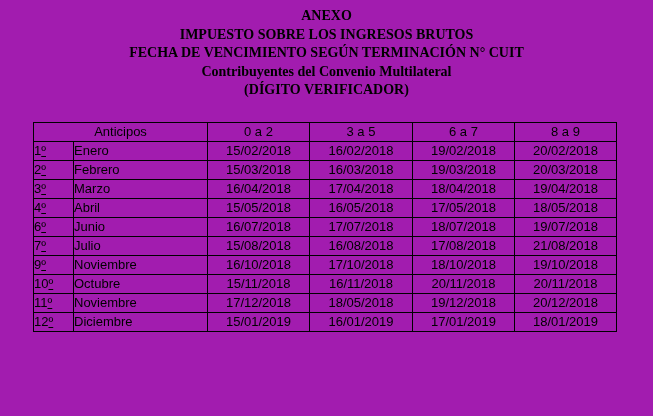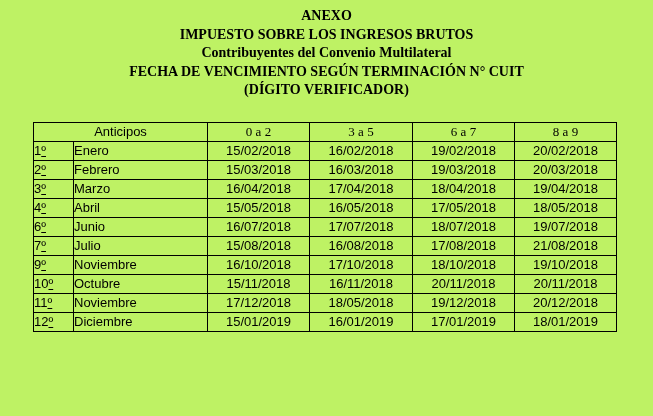"ANEXO" .page { background: #bef264 -> #a21caf }
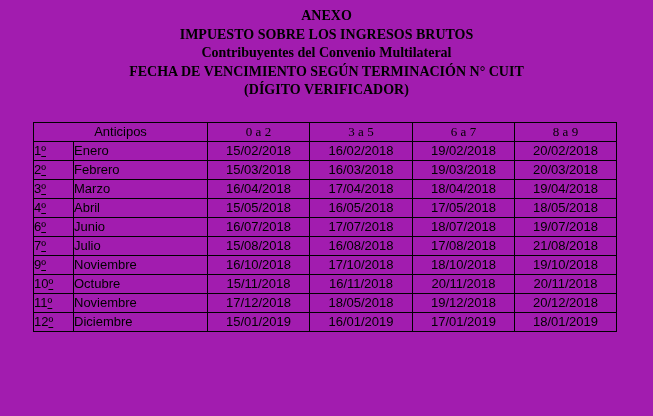"Contribuyentes del Convenio Multilateral" div { order: before "FECHA DE VENCIMIENTO SEGÚN TERMINACIÓN" -> after "FECHA DE VENCIMIENTO SEGÚN TERMINACIÓN" }
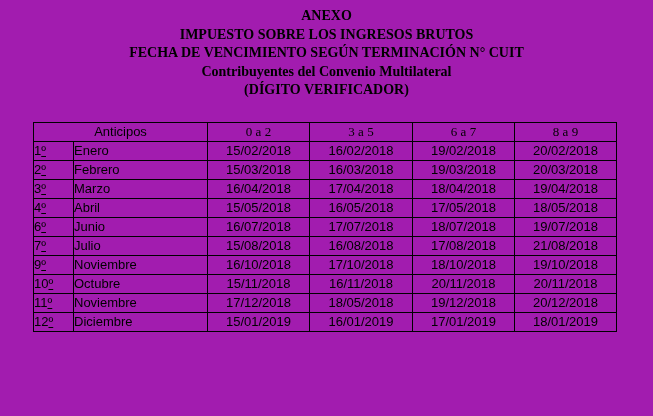"0 a 2" th.h-range { font-family: Liberation Serif, serif -> none }
